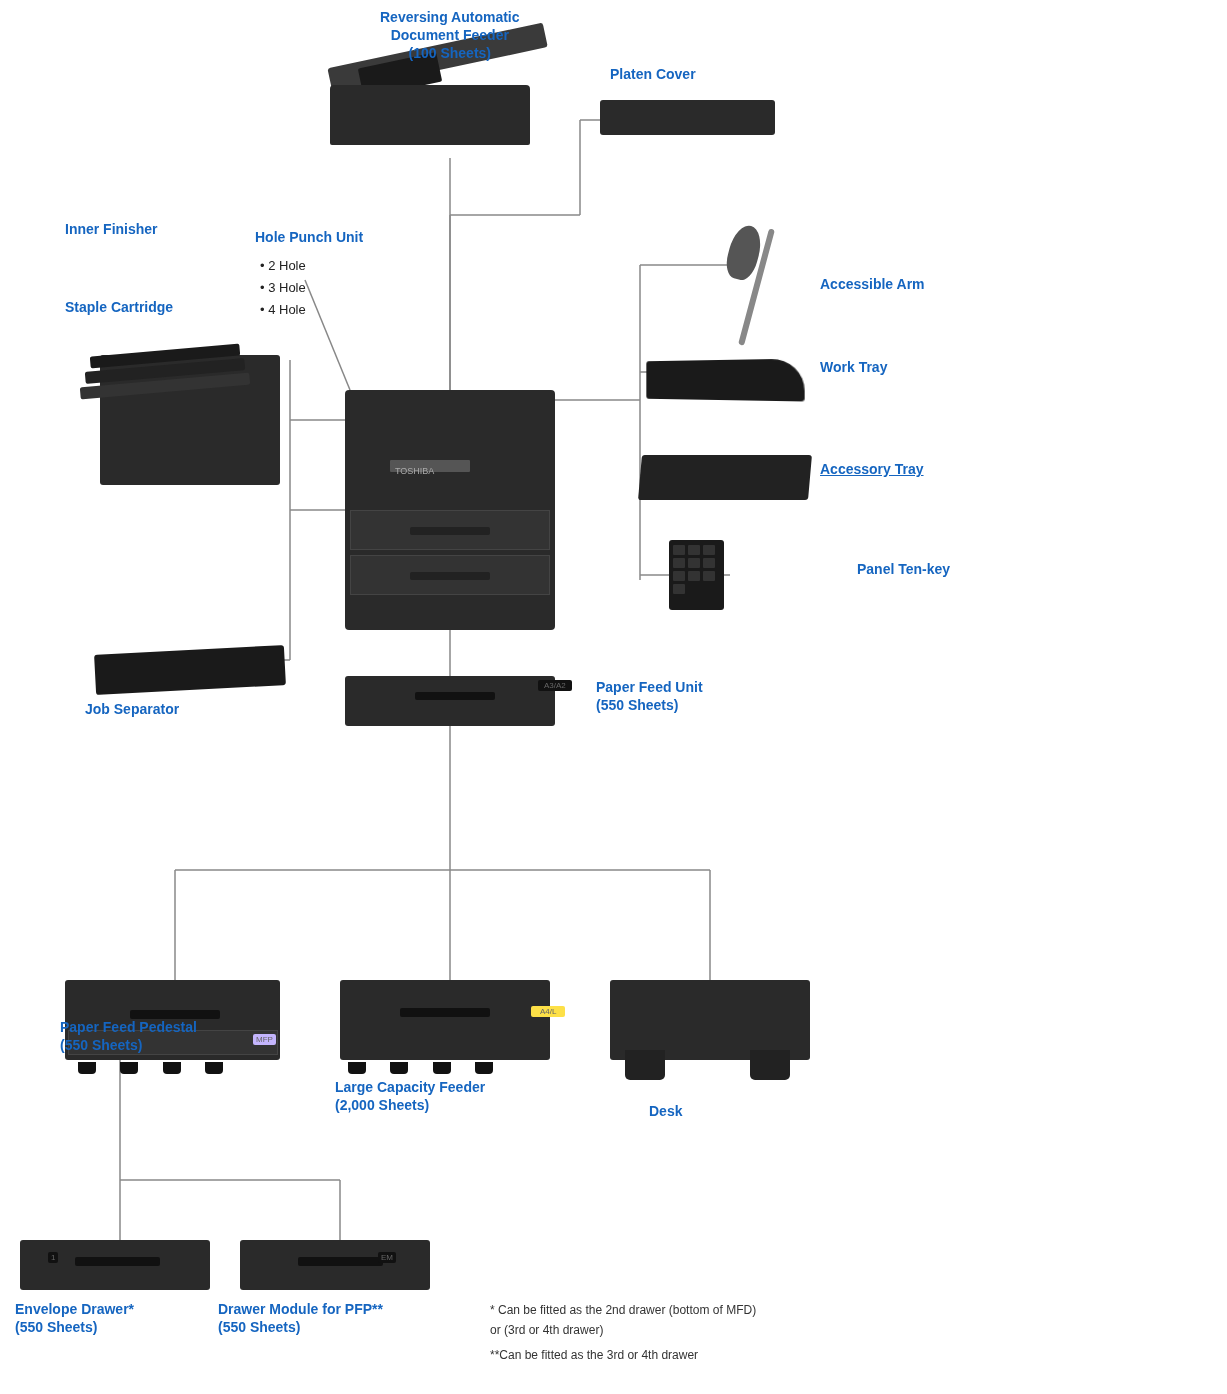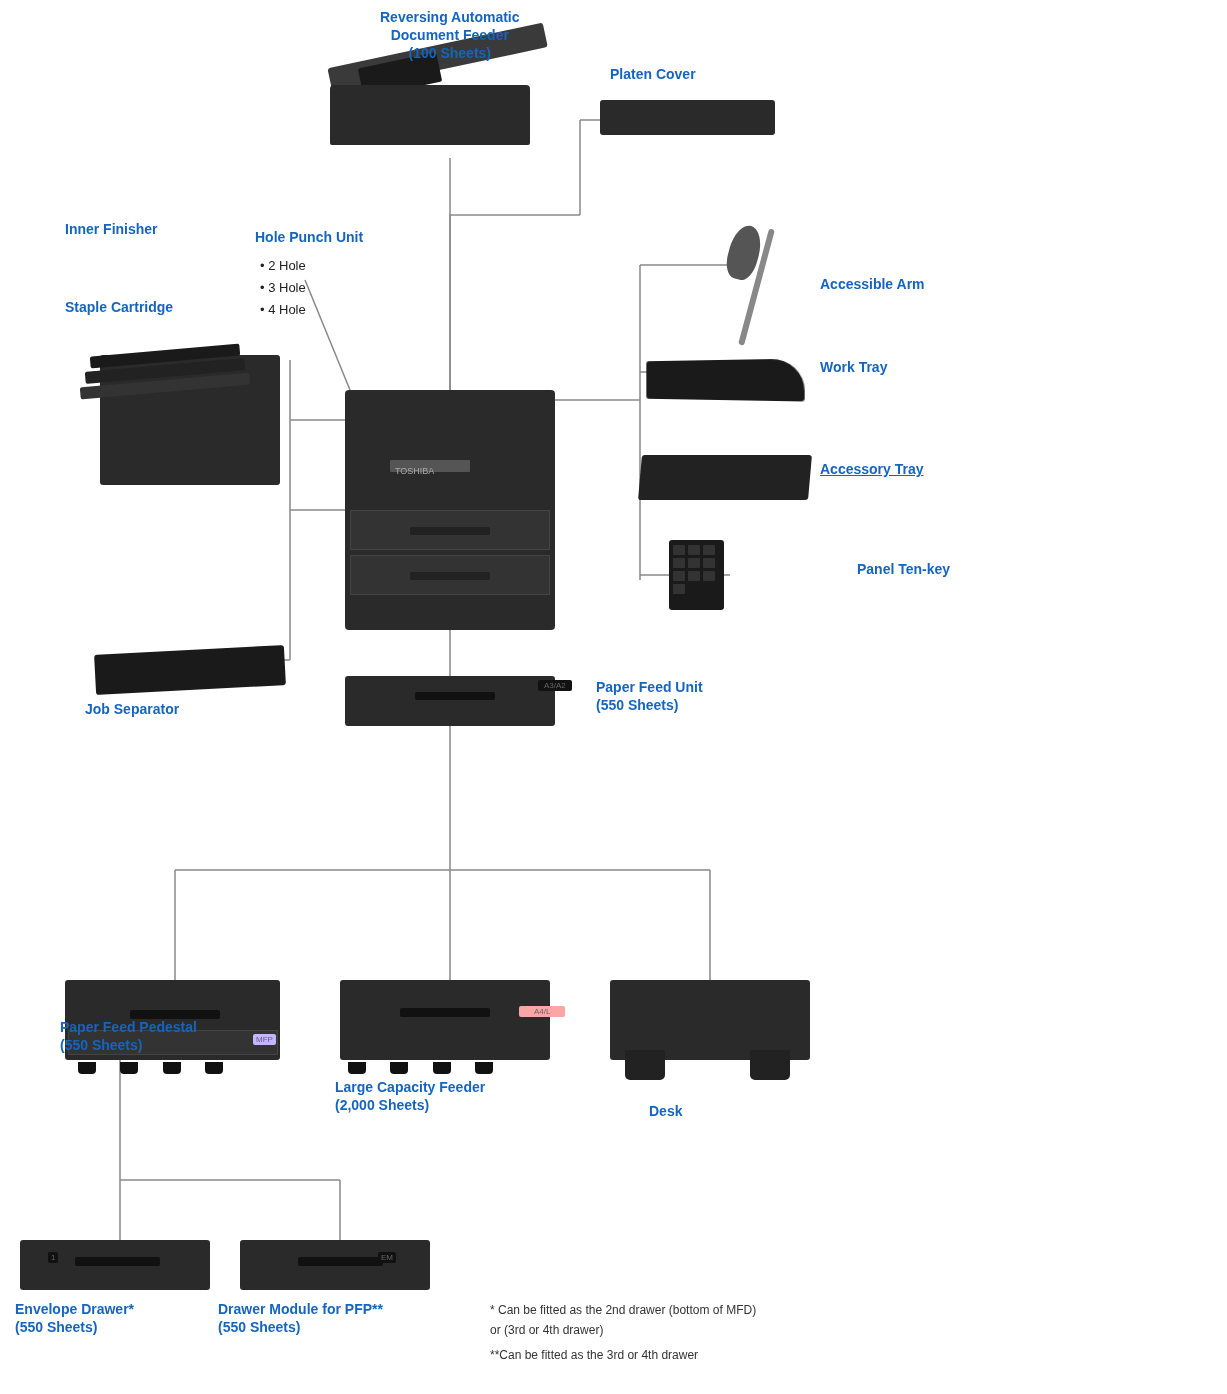"A4/L" div { background: #fca5a5 -> #fde047; left: 519px -> 531px; padding: 1px 15px -> 1px 9px }
